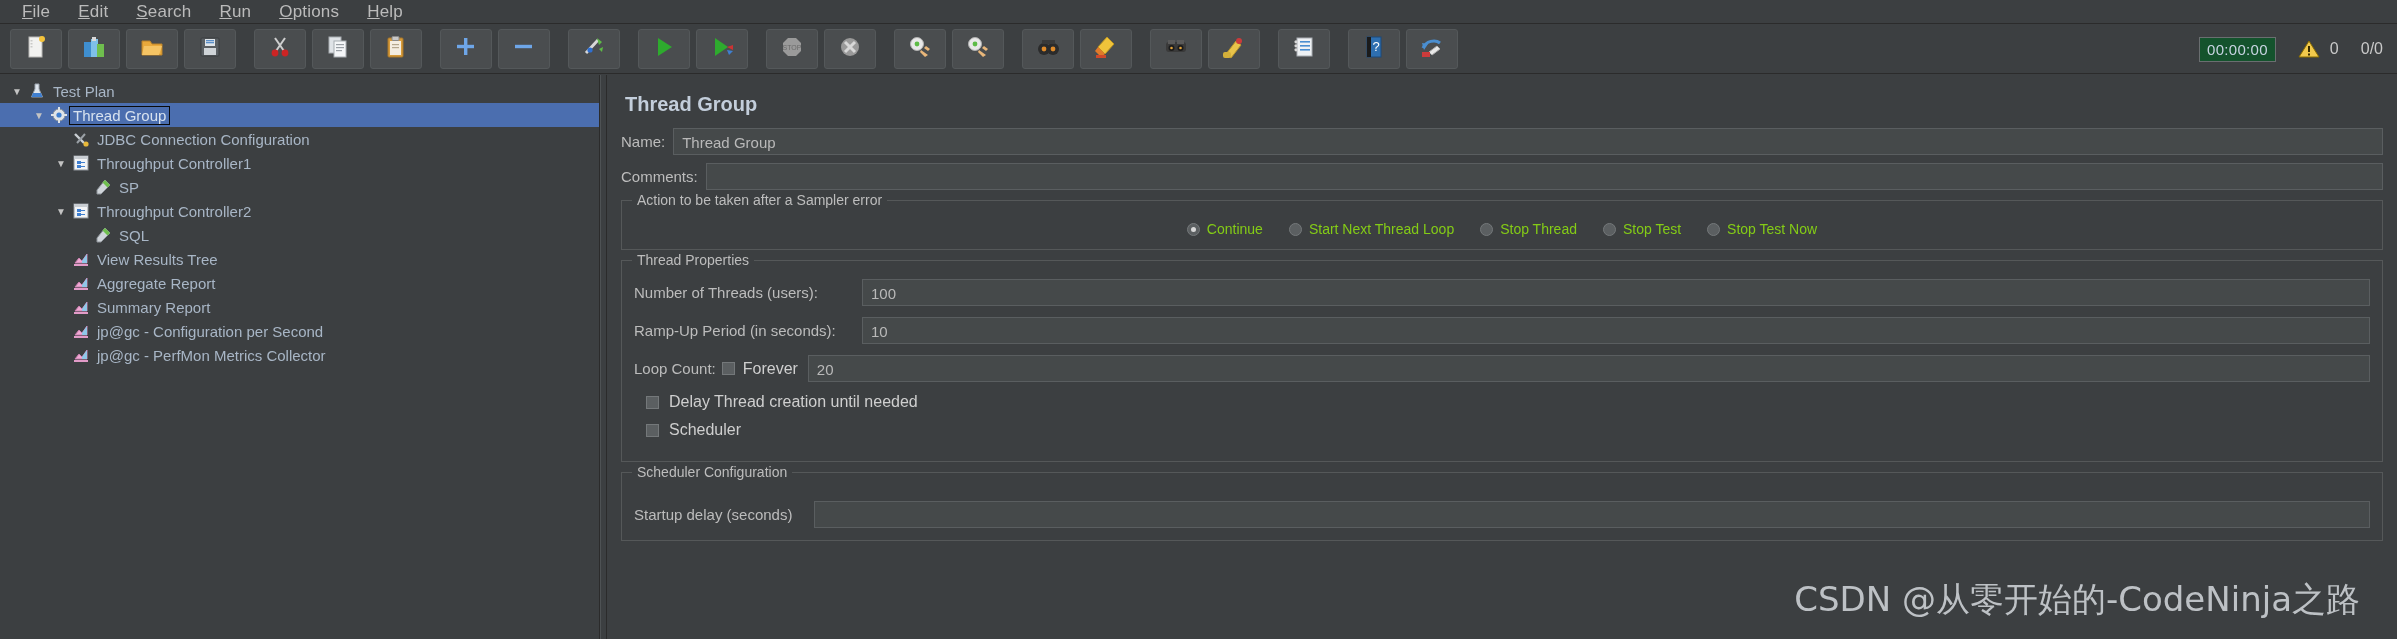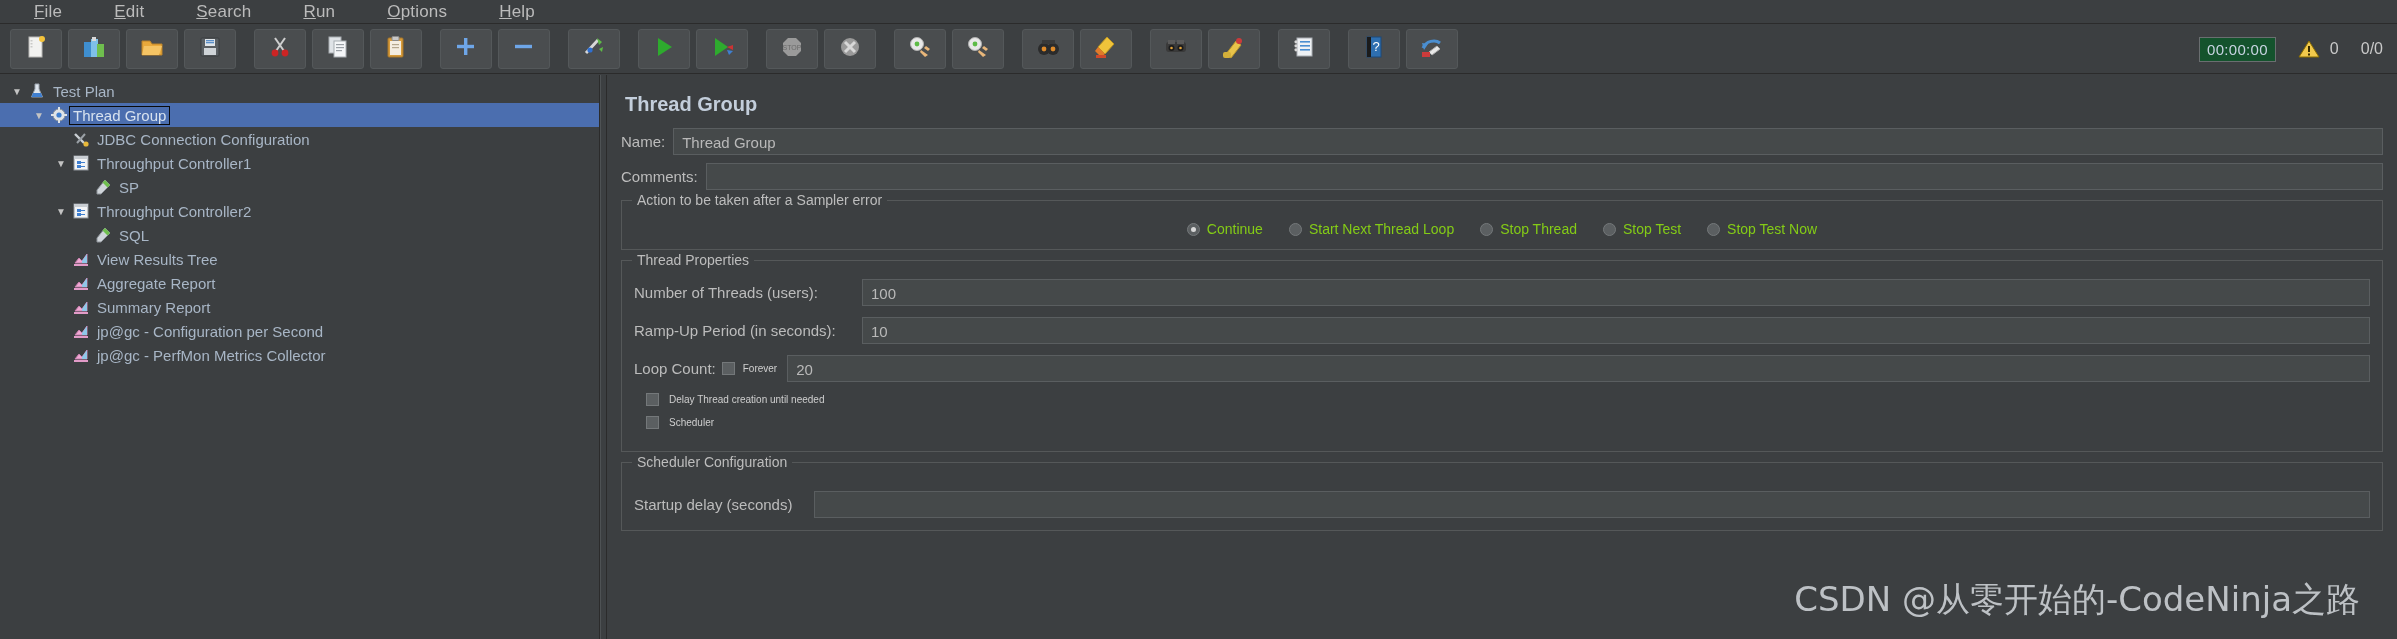"File" #menubar { gap: 24px -> none; padding-left: 20px -> 8px }
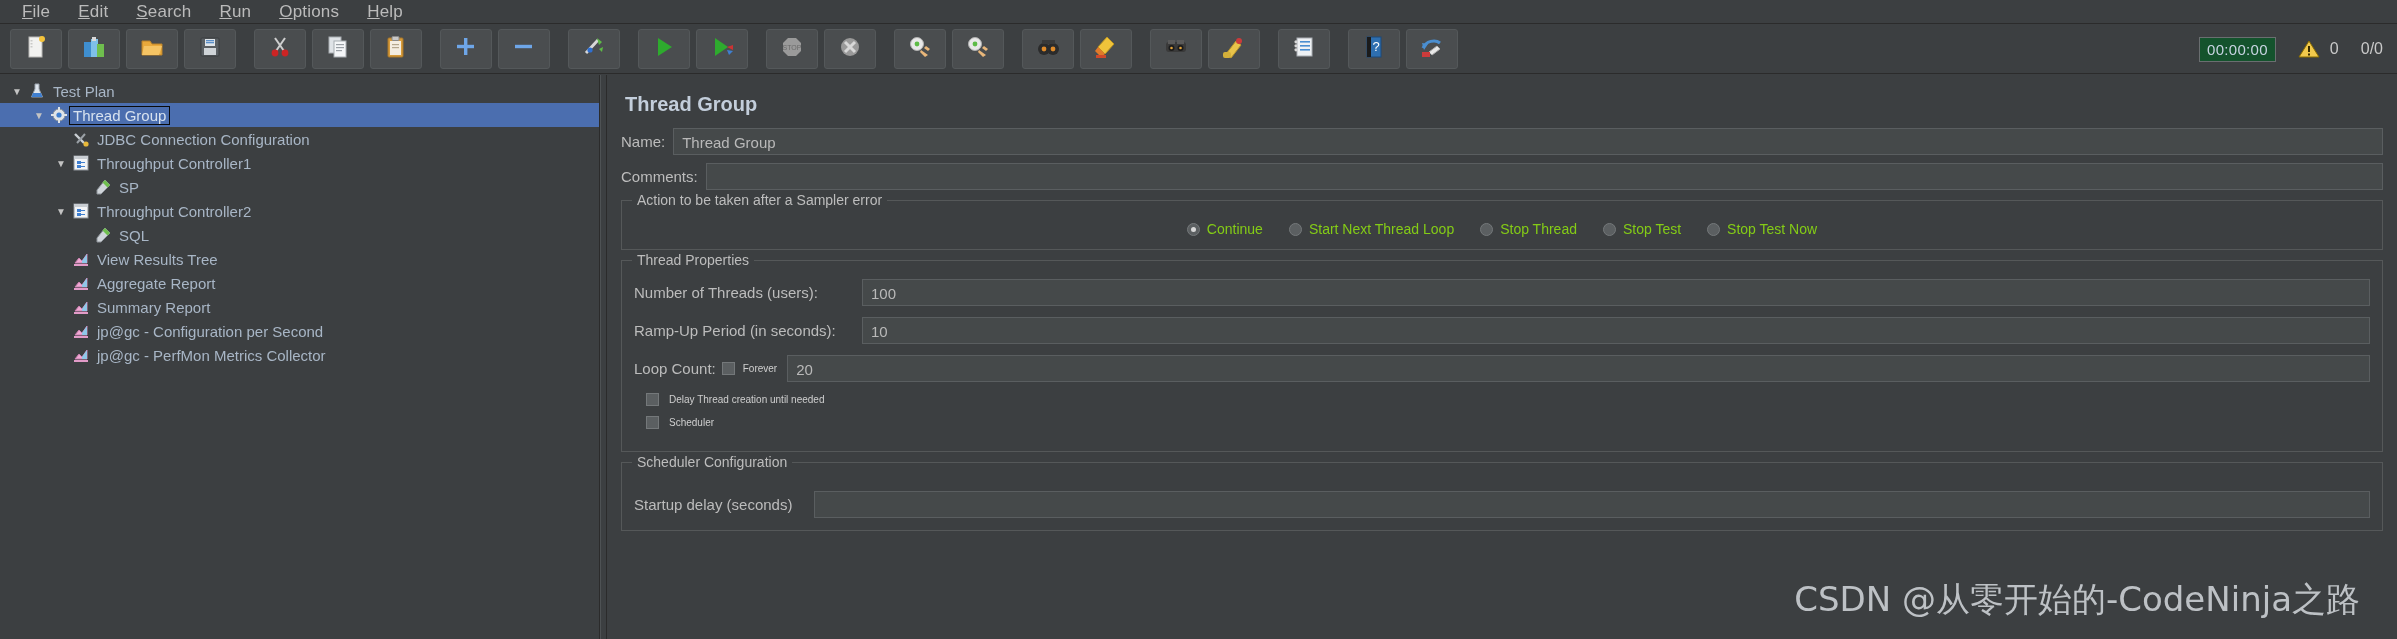"Forever" .cb-lbl { font-size: 10px -> 16px }
